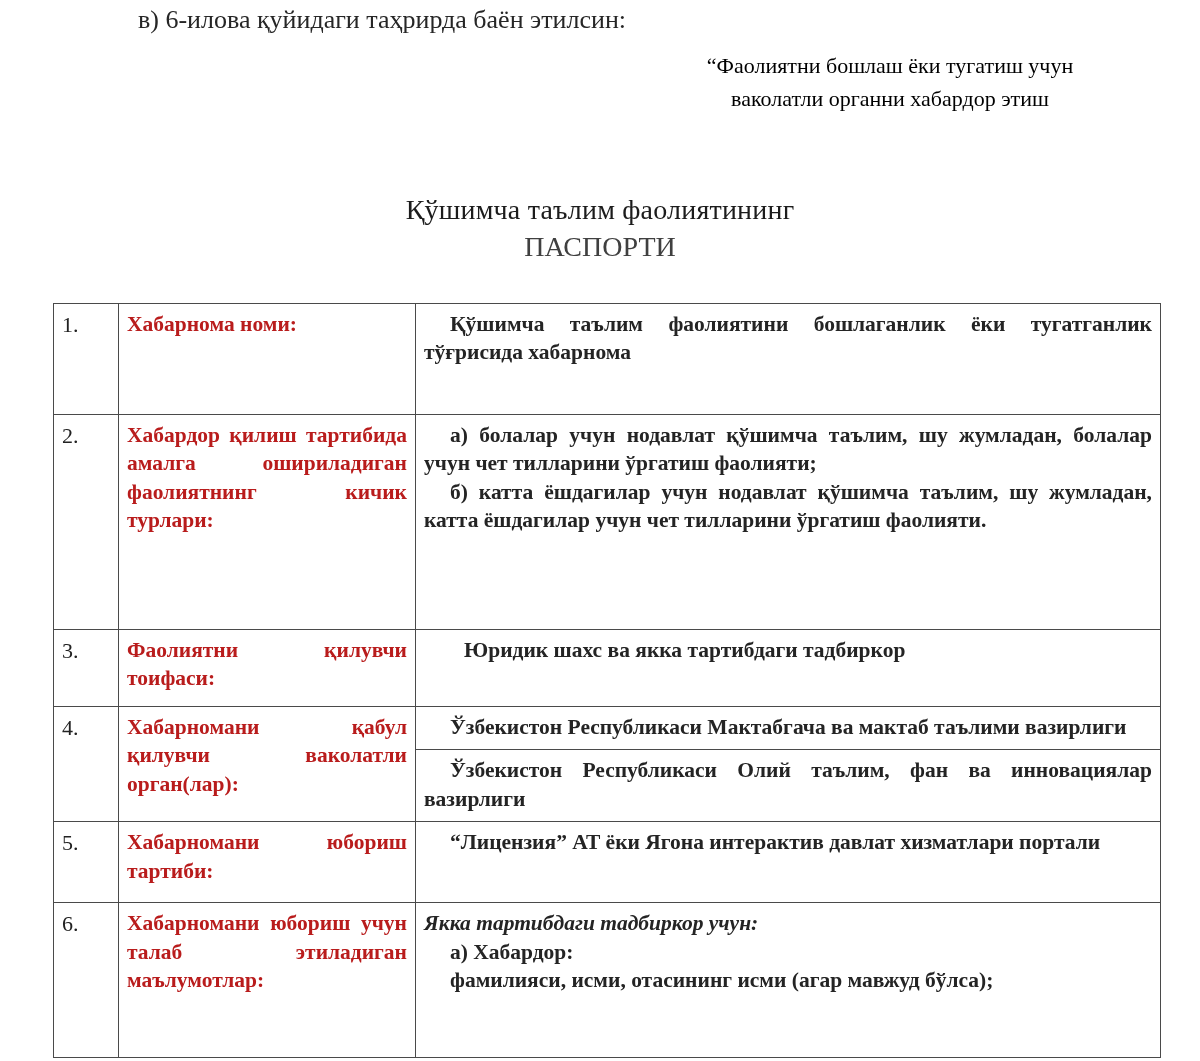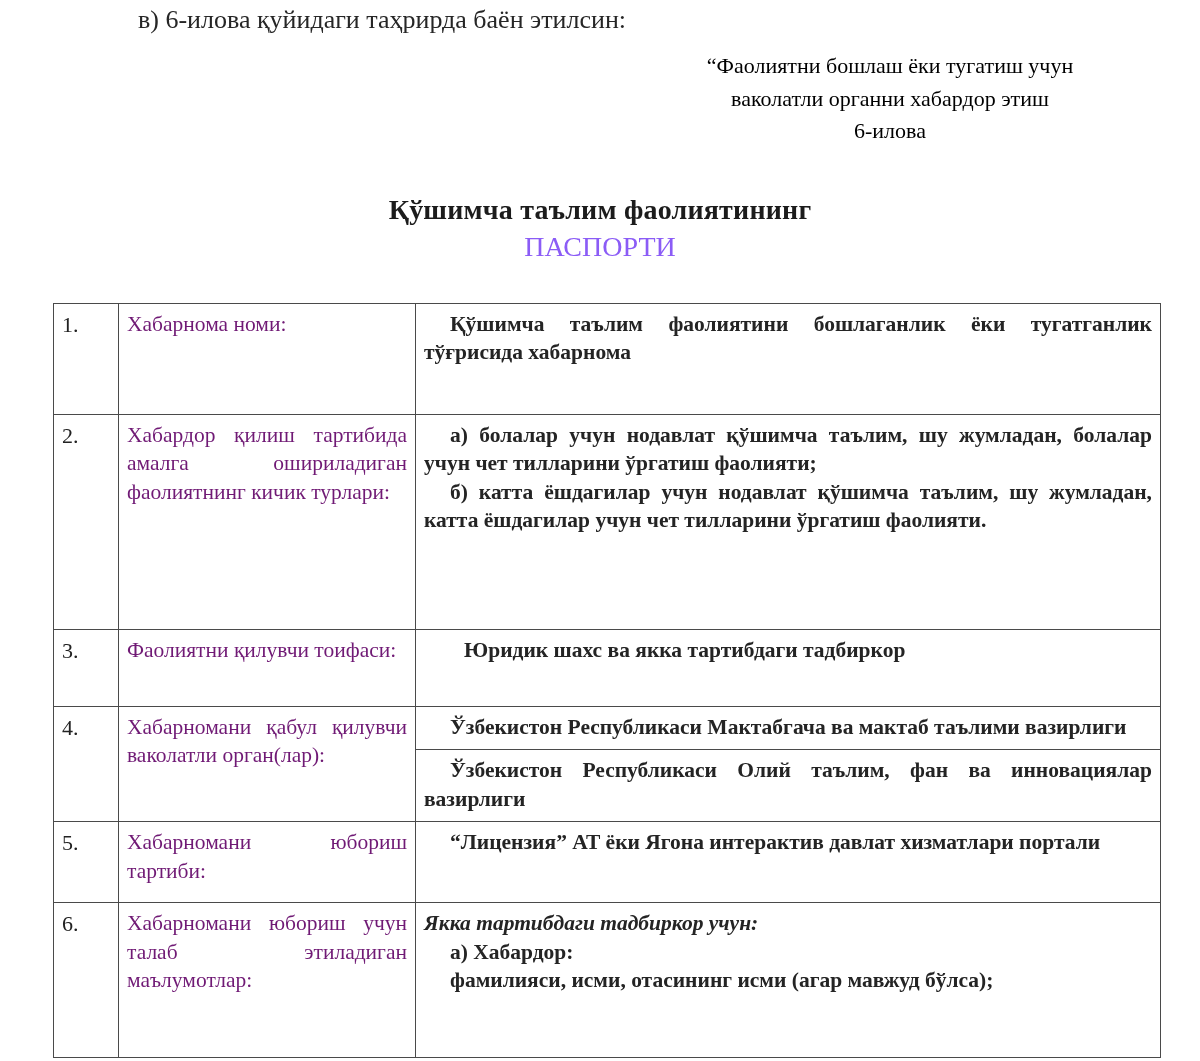"6-илова" span.ref-row { html: <span>6-илова</span> -> none }
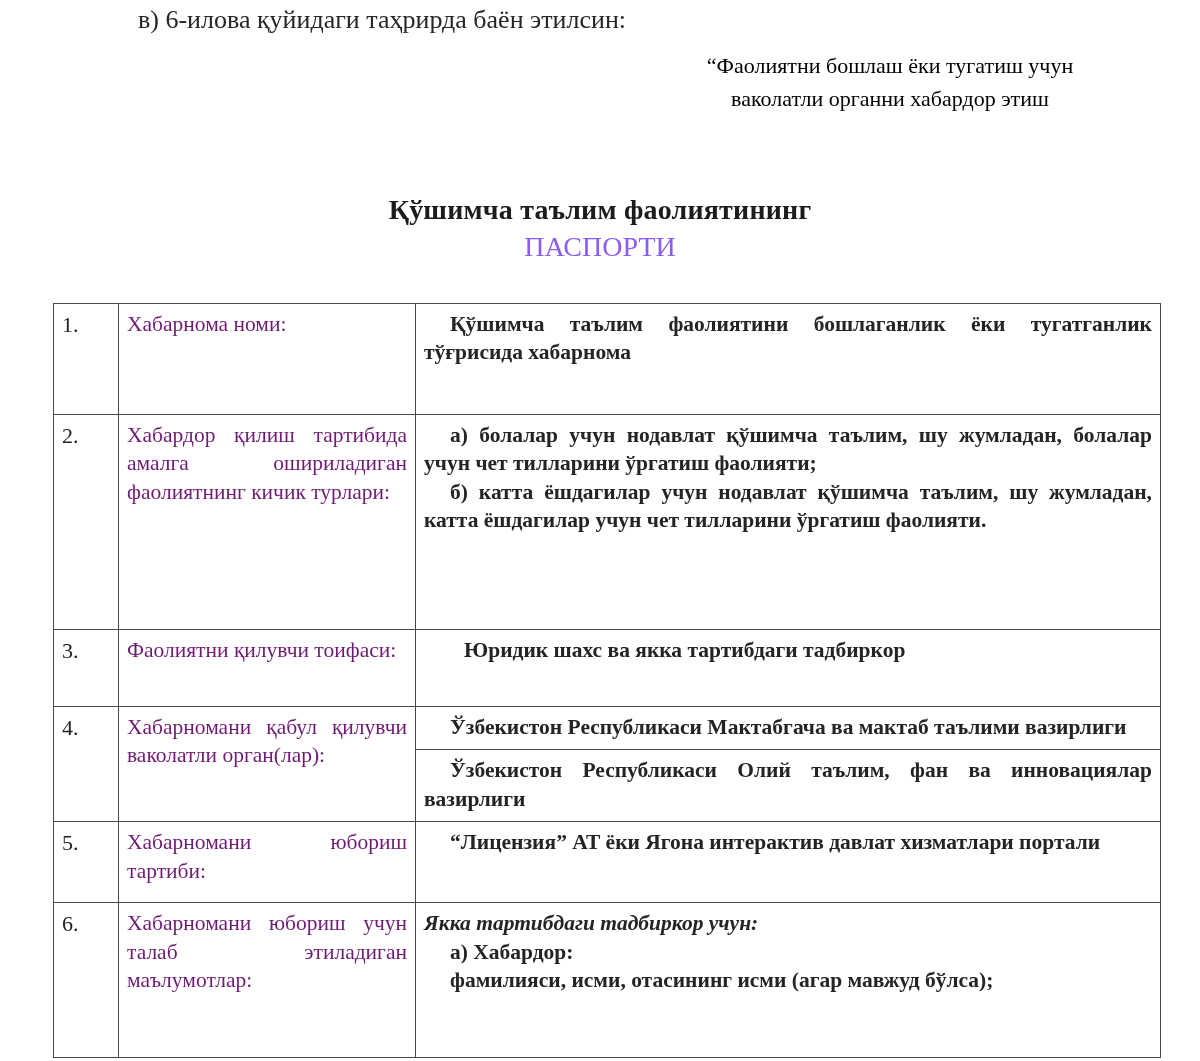"Қўшимча таълим фаолиятининг" .doc-title .title-main { font-weight: bold -> normal }
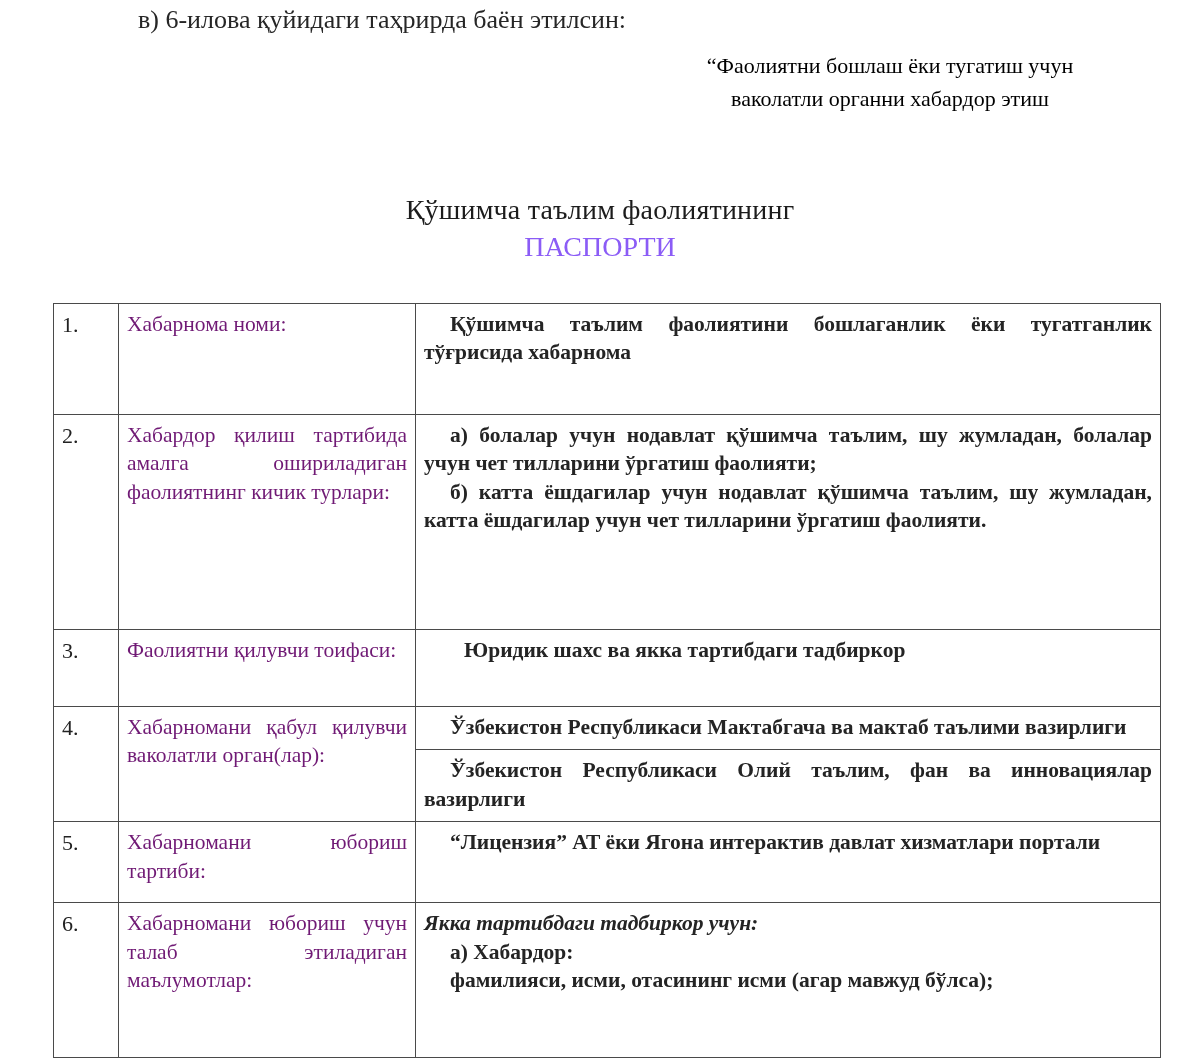"ПАСПОРТИ" .doc-title .title-sub { color: #8b5cf6 -> #404040 }
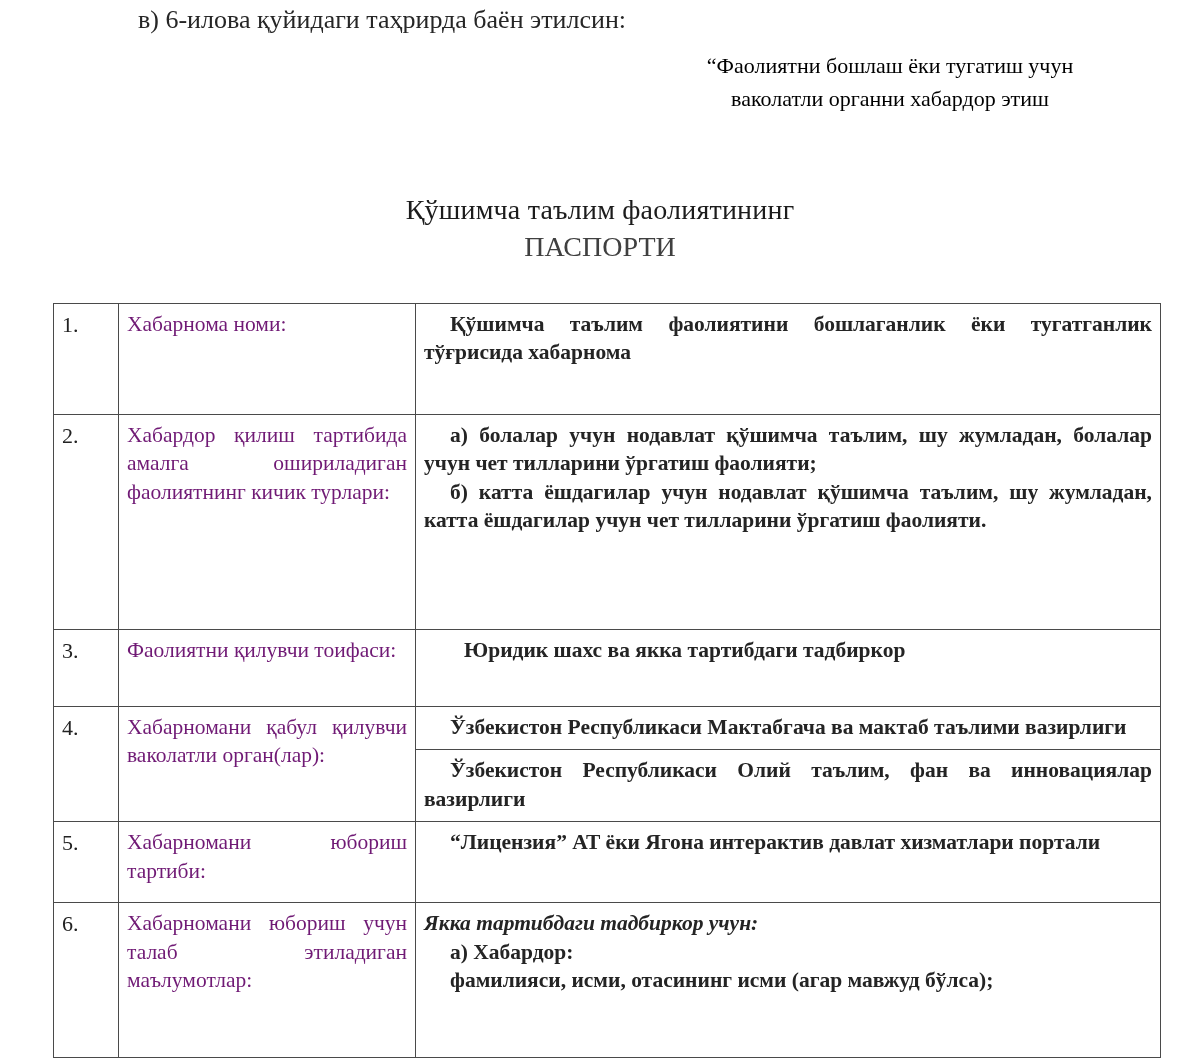"Хабарнома номи:" .label-cell { color: #701a75 -> #b91c1c; font-weight: normal -> bold }
